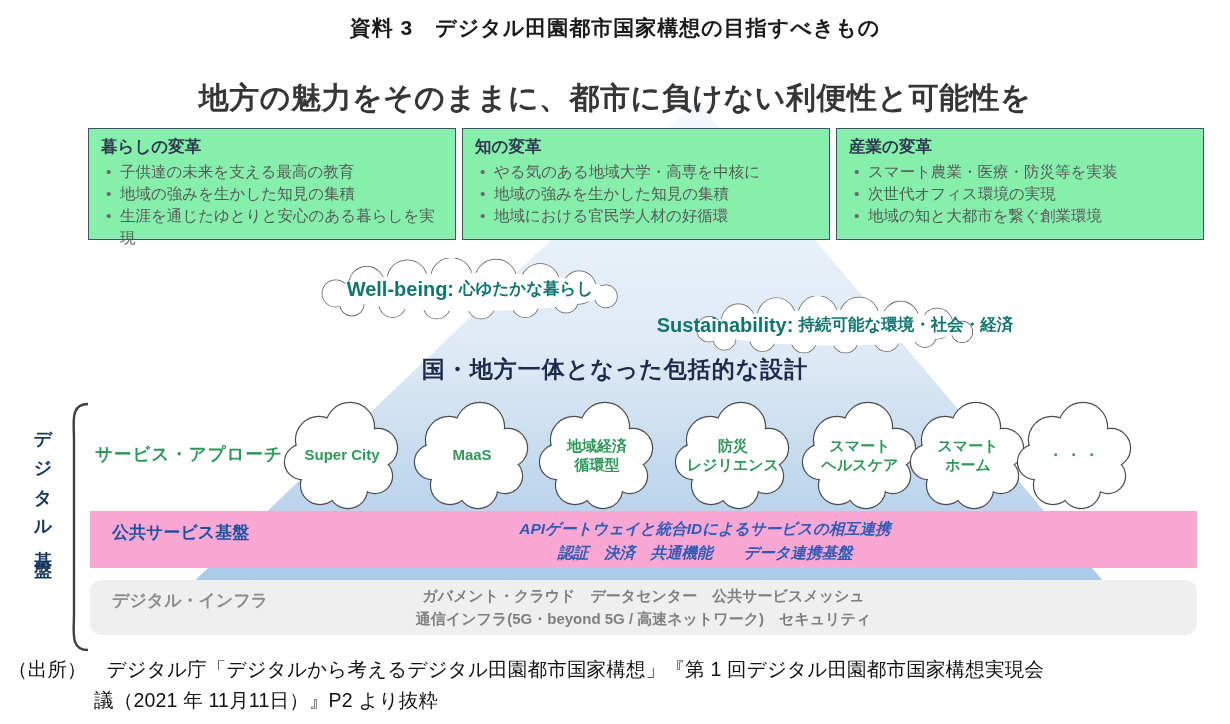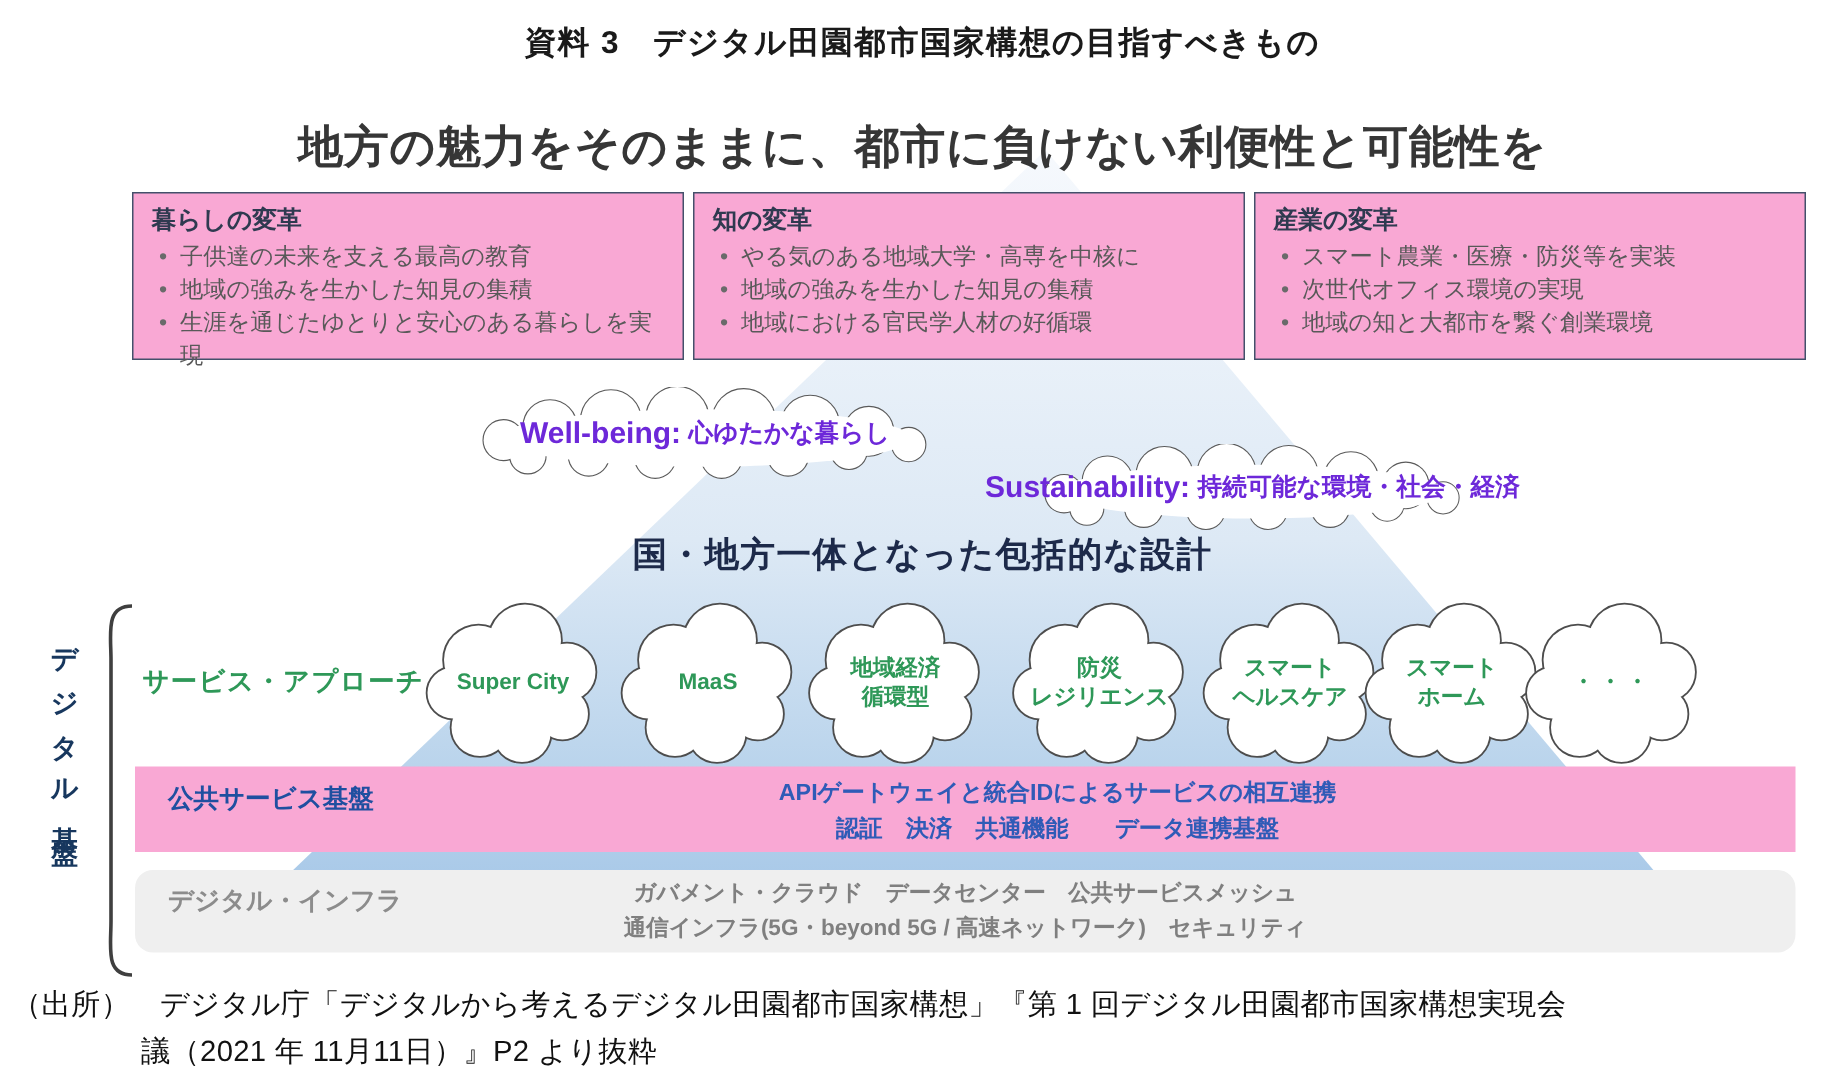"暮らしの変革" .top-box { background: #f9a8d4 -> #86efac }
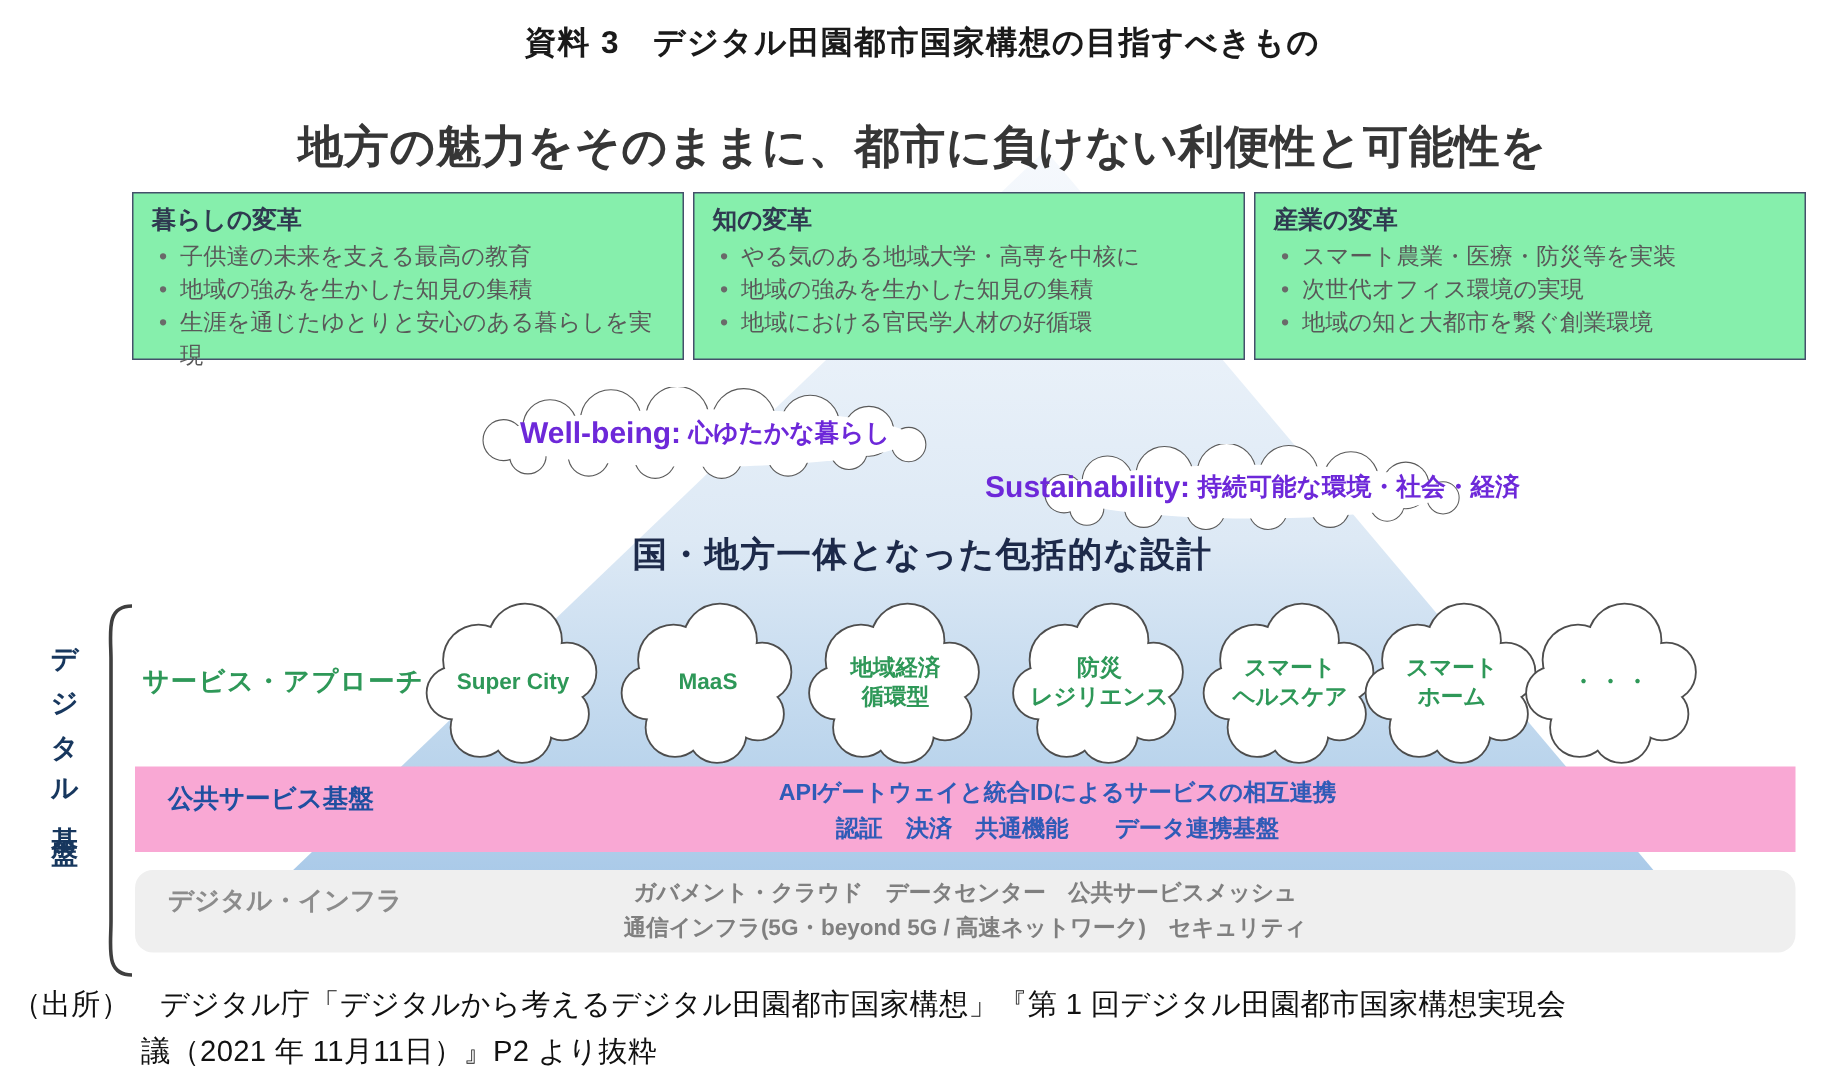"Well-being:" .banner-cloud .banner-text { color: #6d28d9 -> #0f766e }
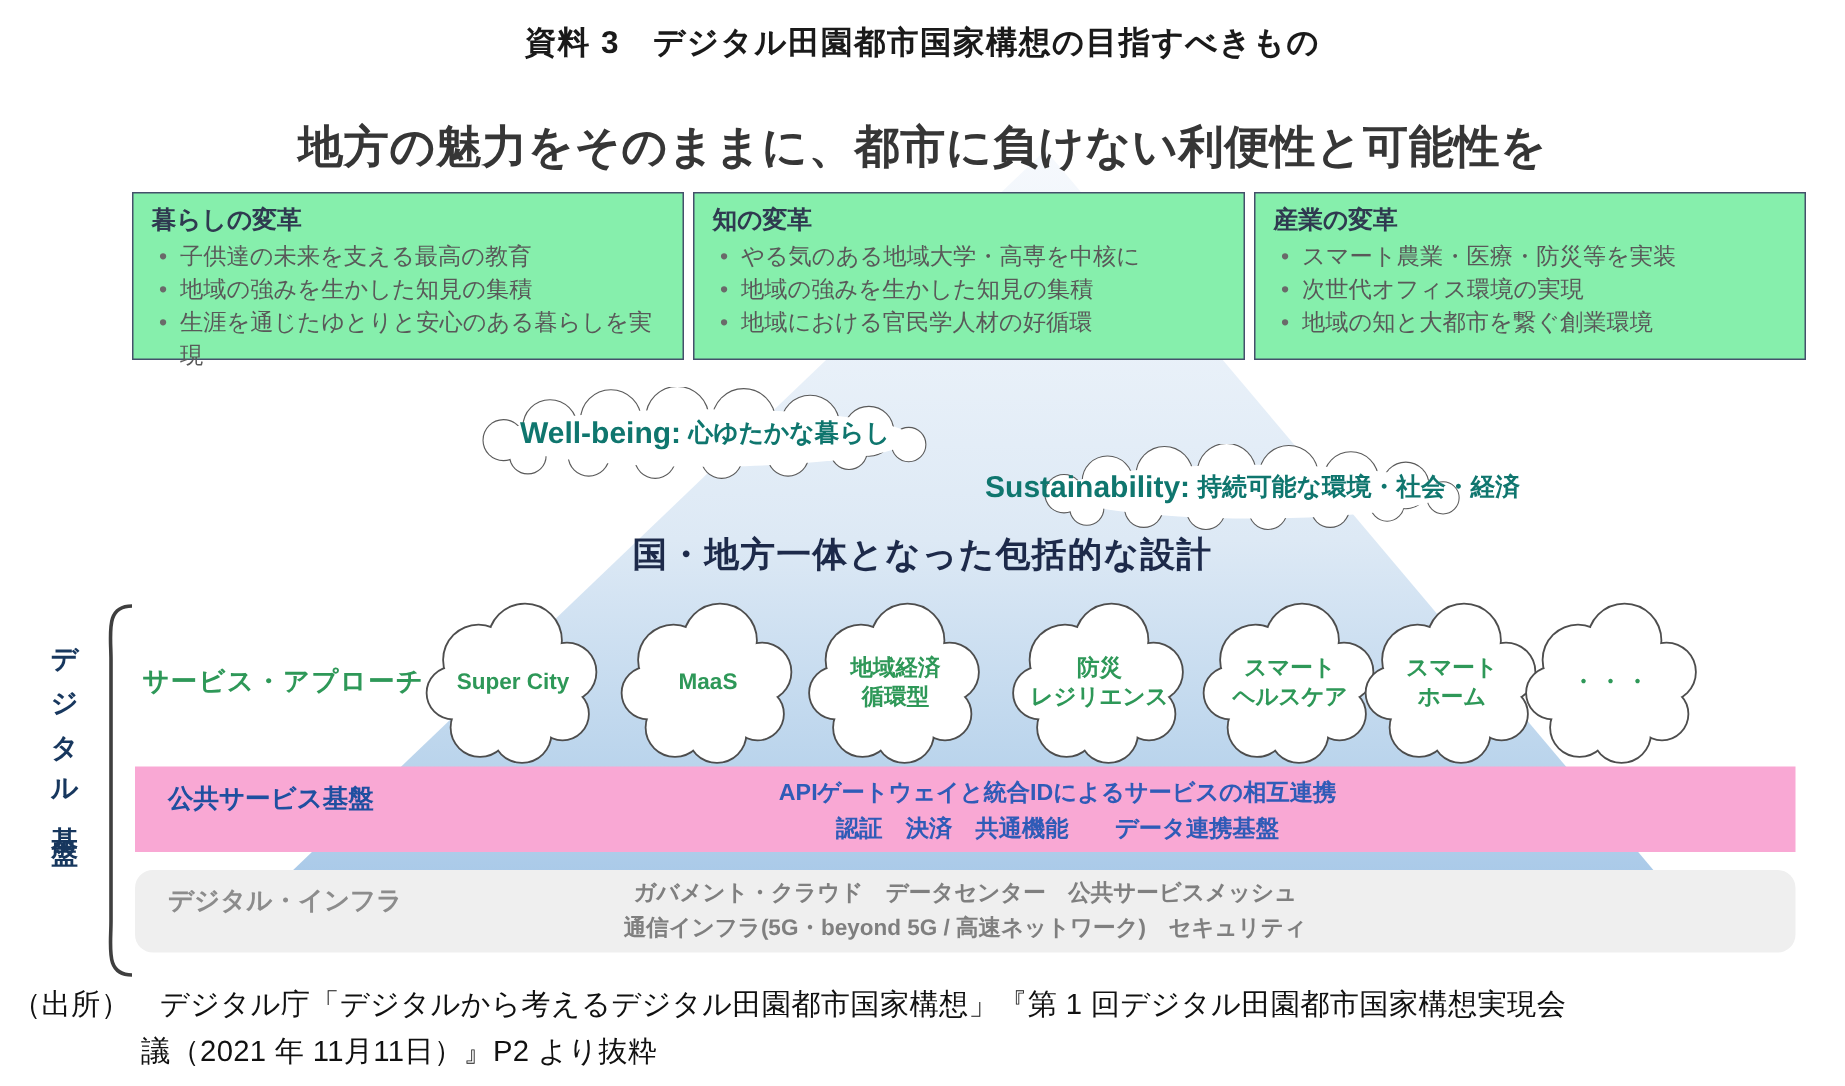"APIゲートウェイと統合IDによるサービスの相互連携" .platform-lines { font-style: none -> italic }
